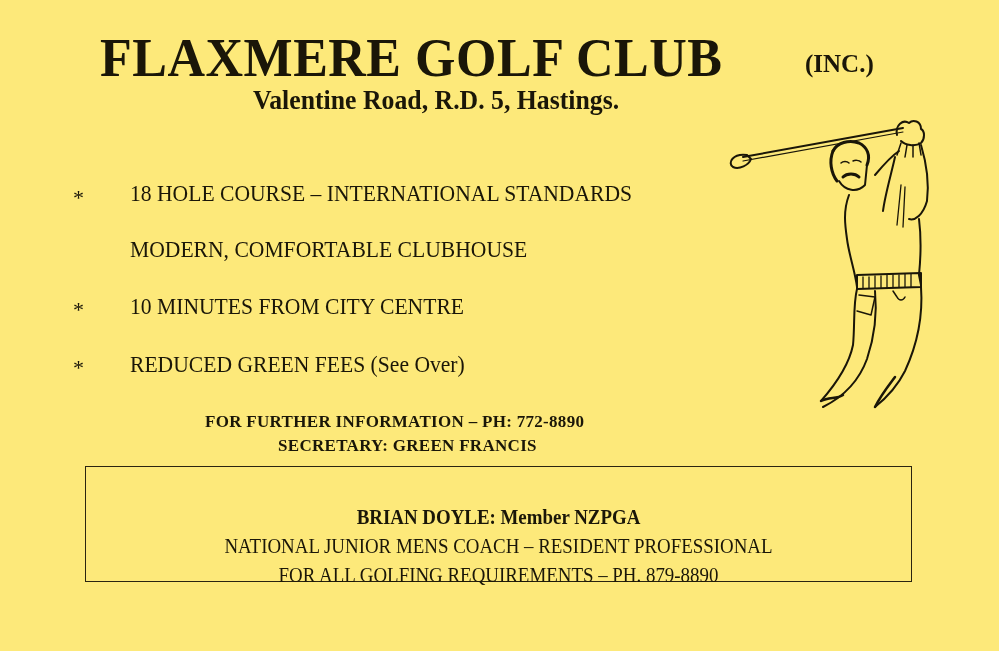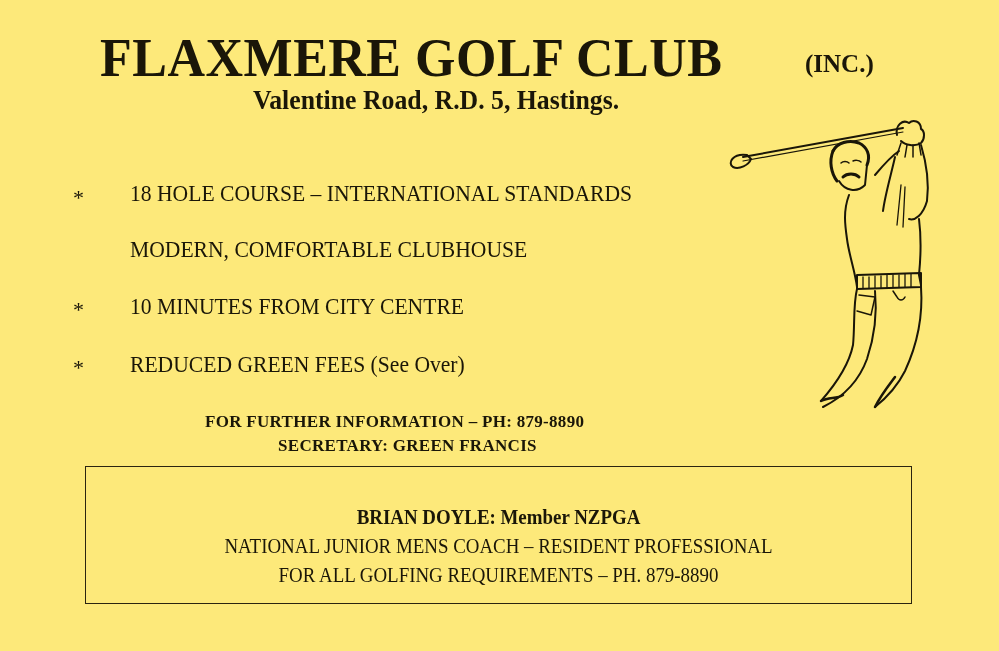"FOR FURTHER INFORMATION – PH:" div.abs { text: 879-8890 -> 772-8890 }
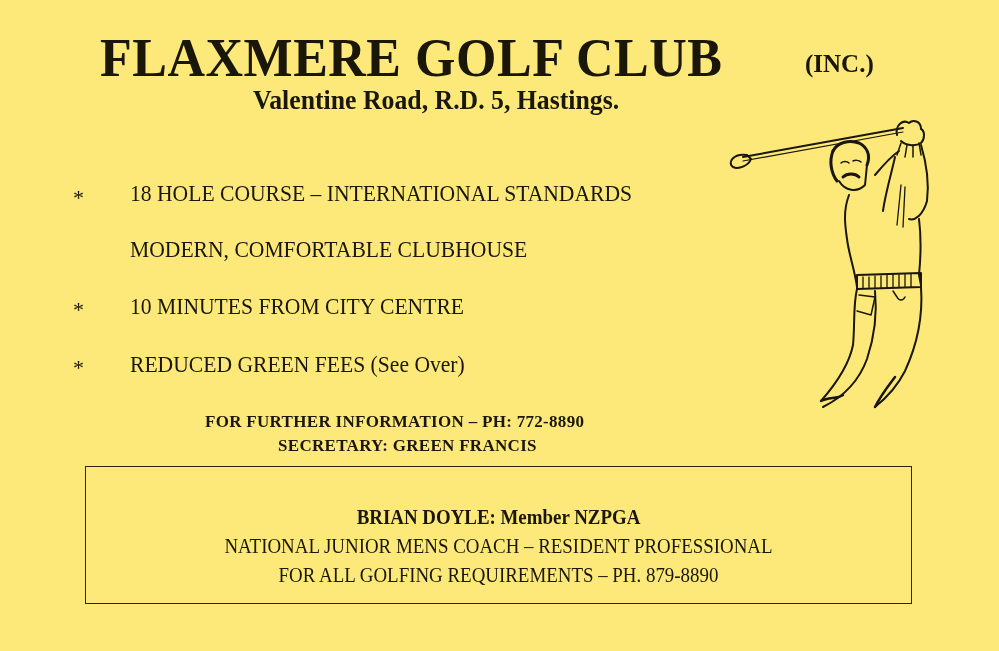"BRIAN DOYLE: Member NZPGA" #probox { height: 138px -> 116px }
